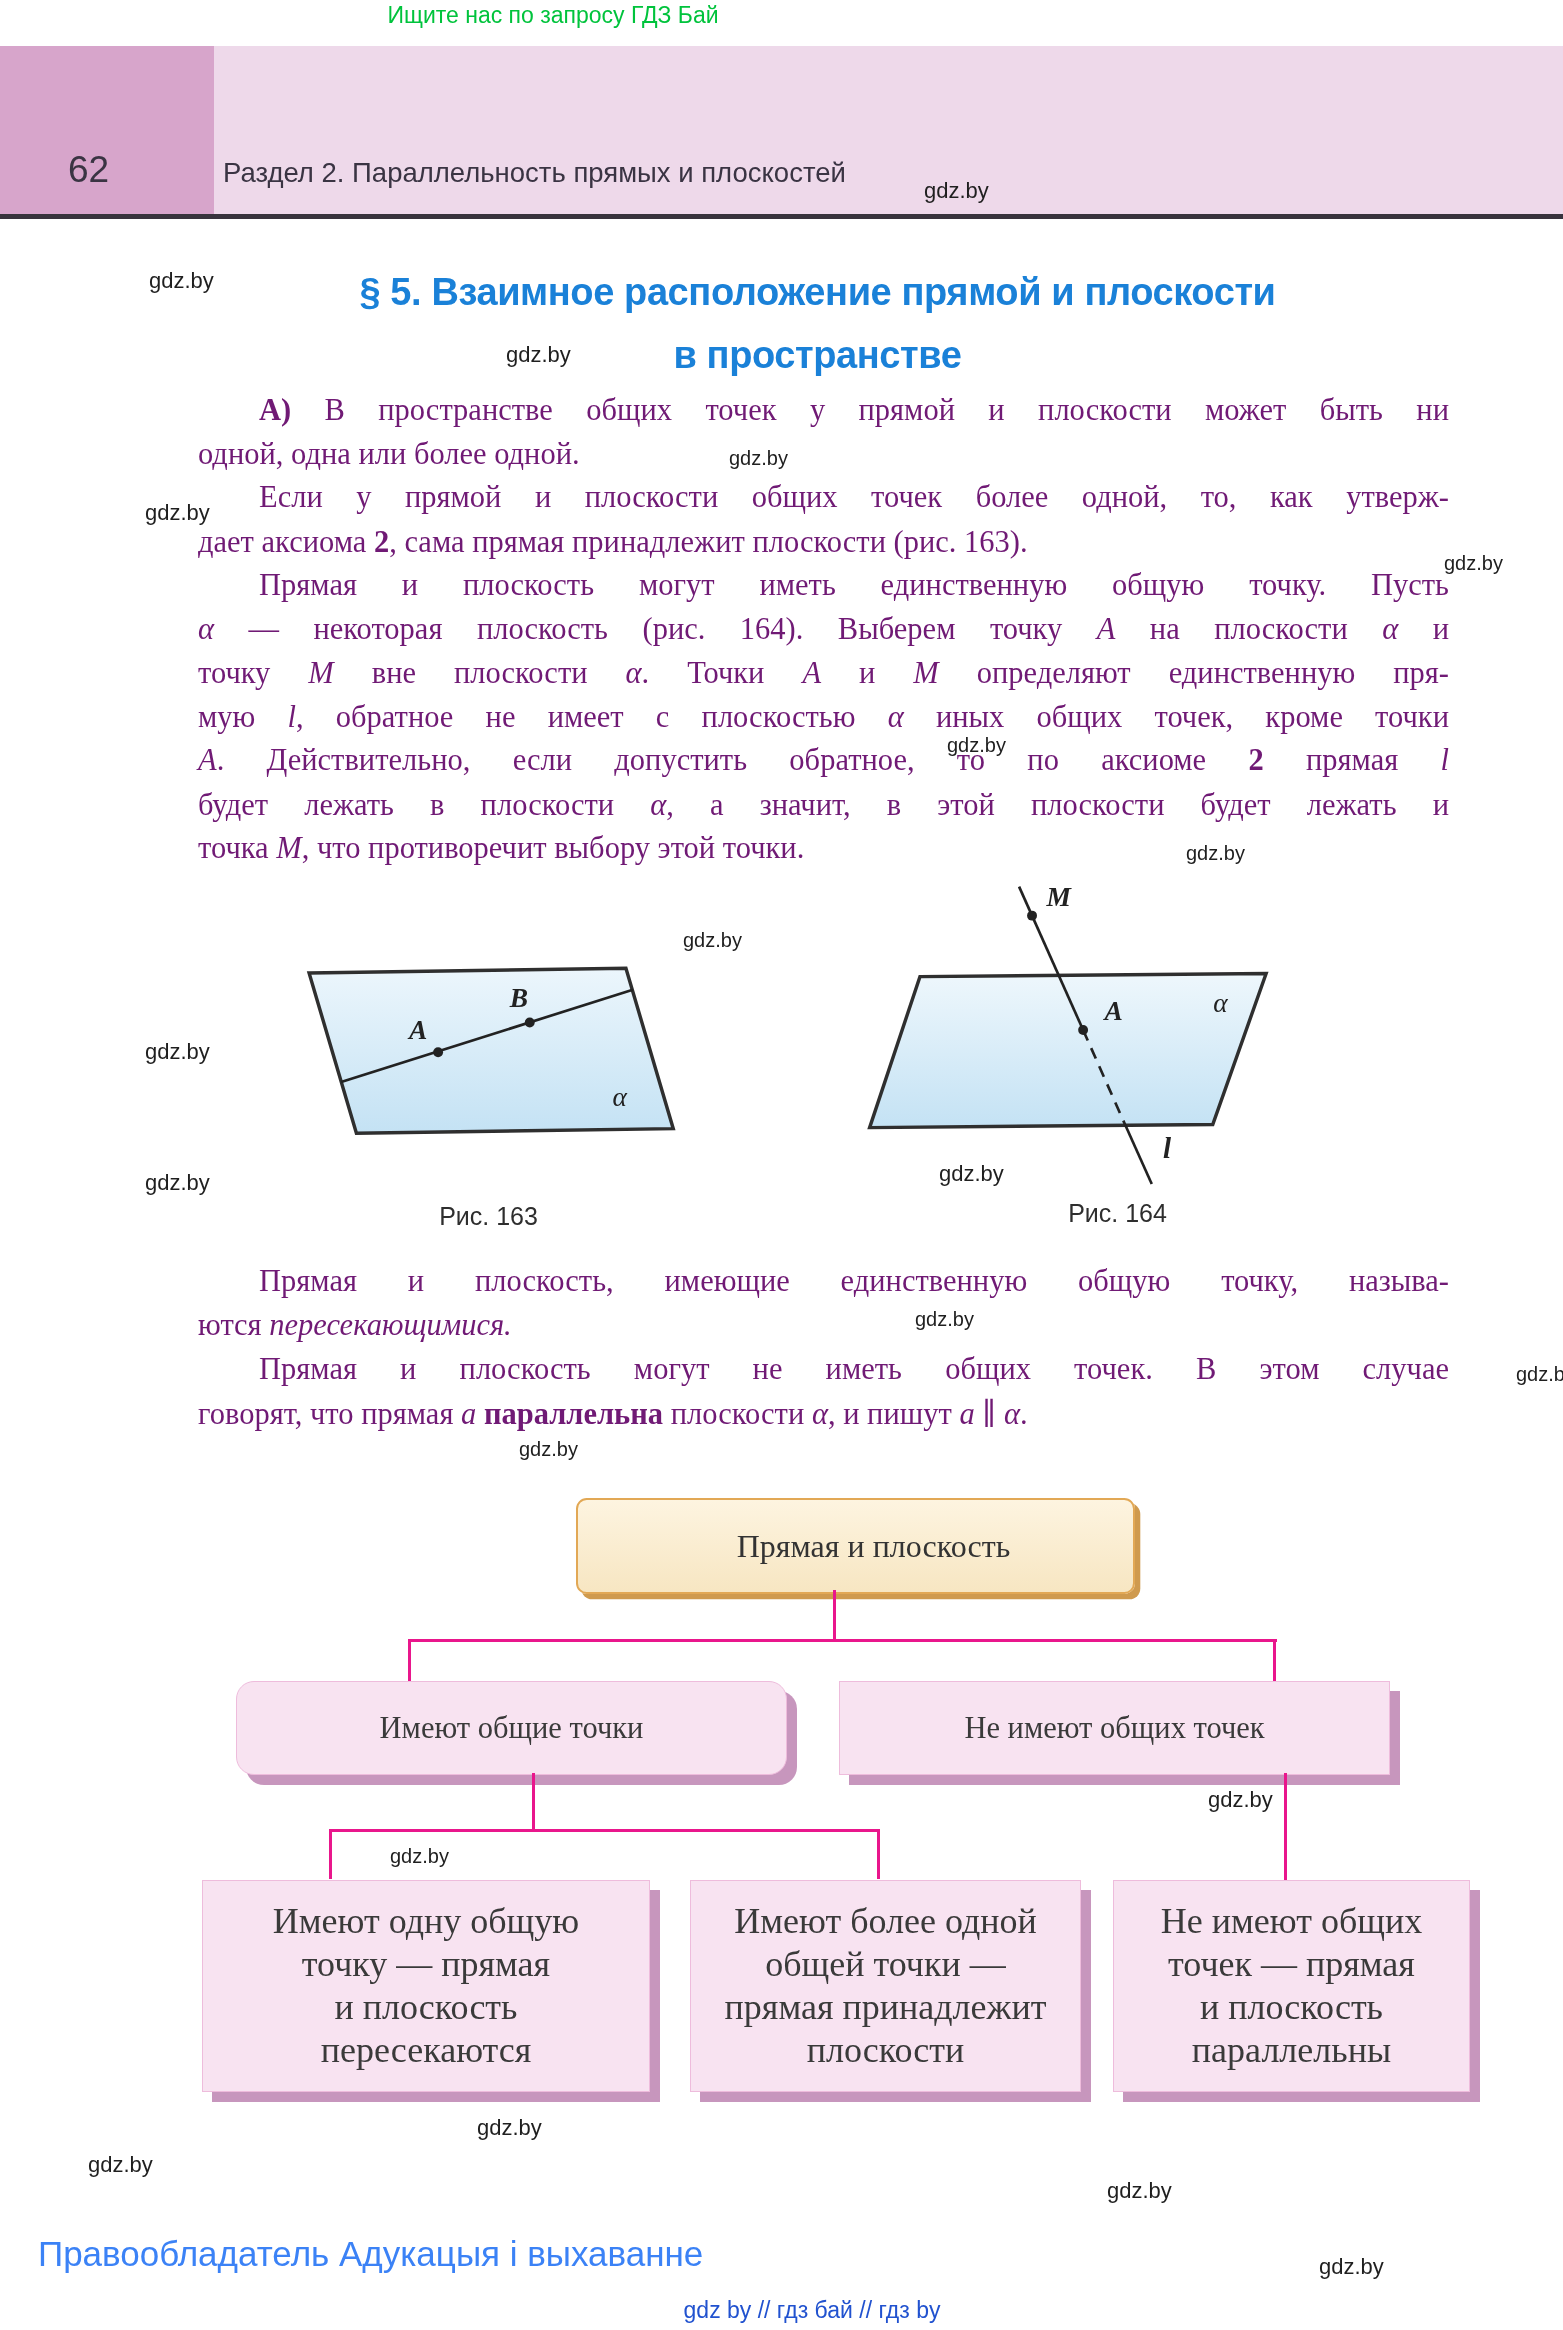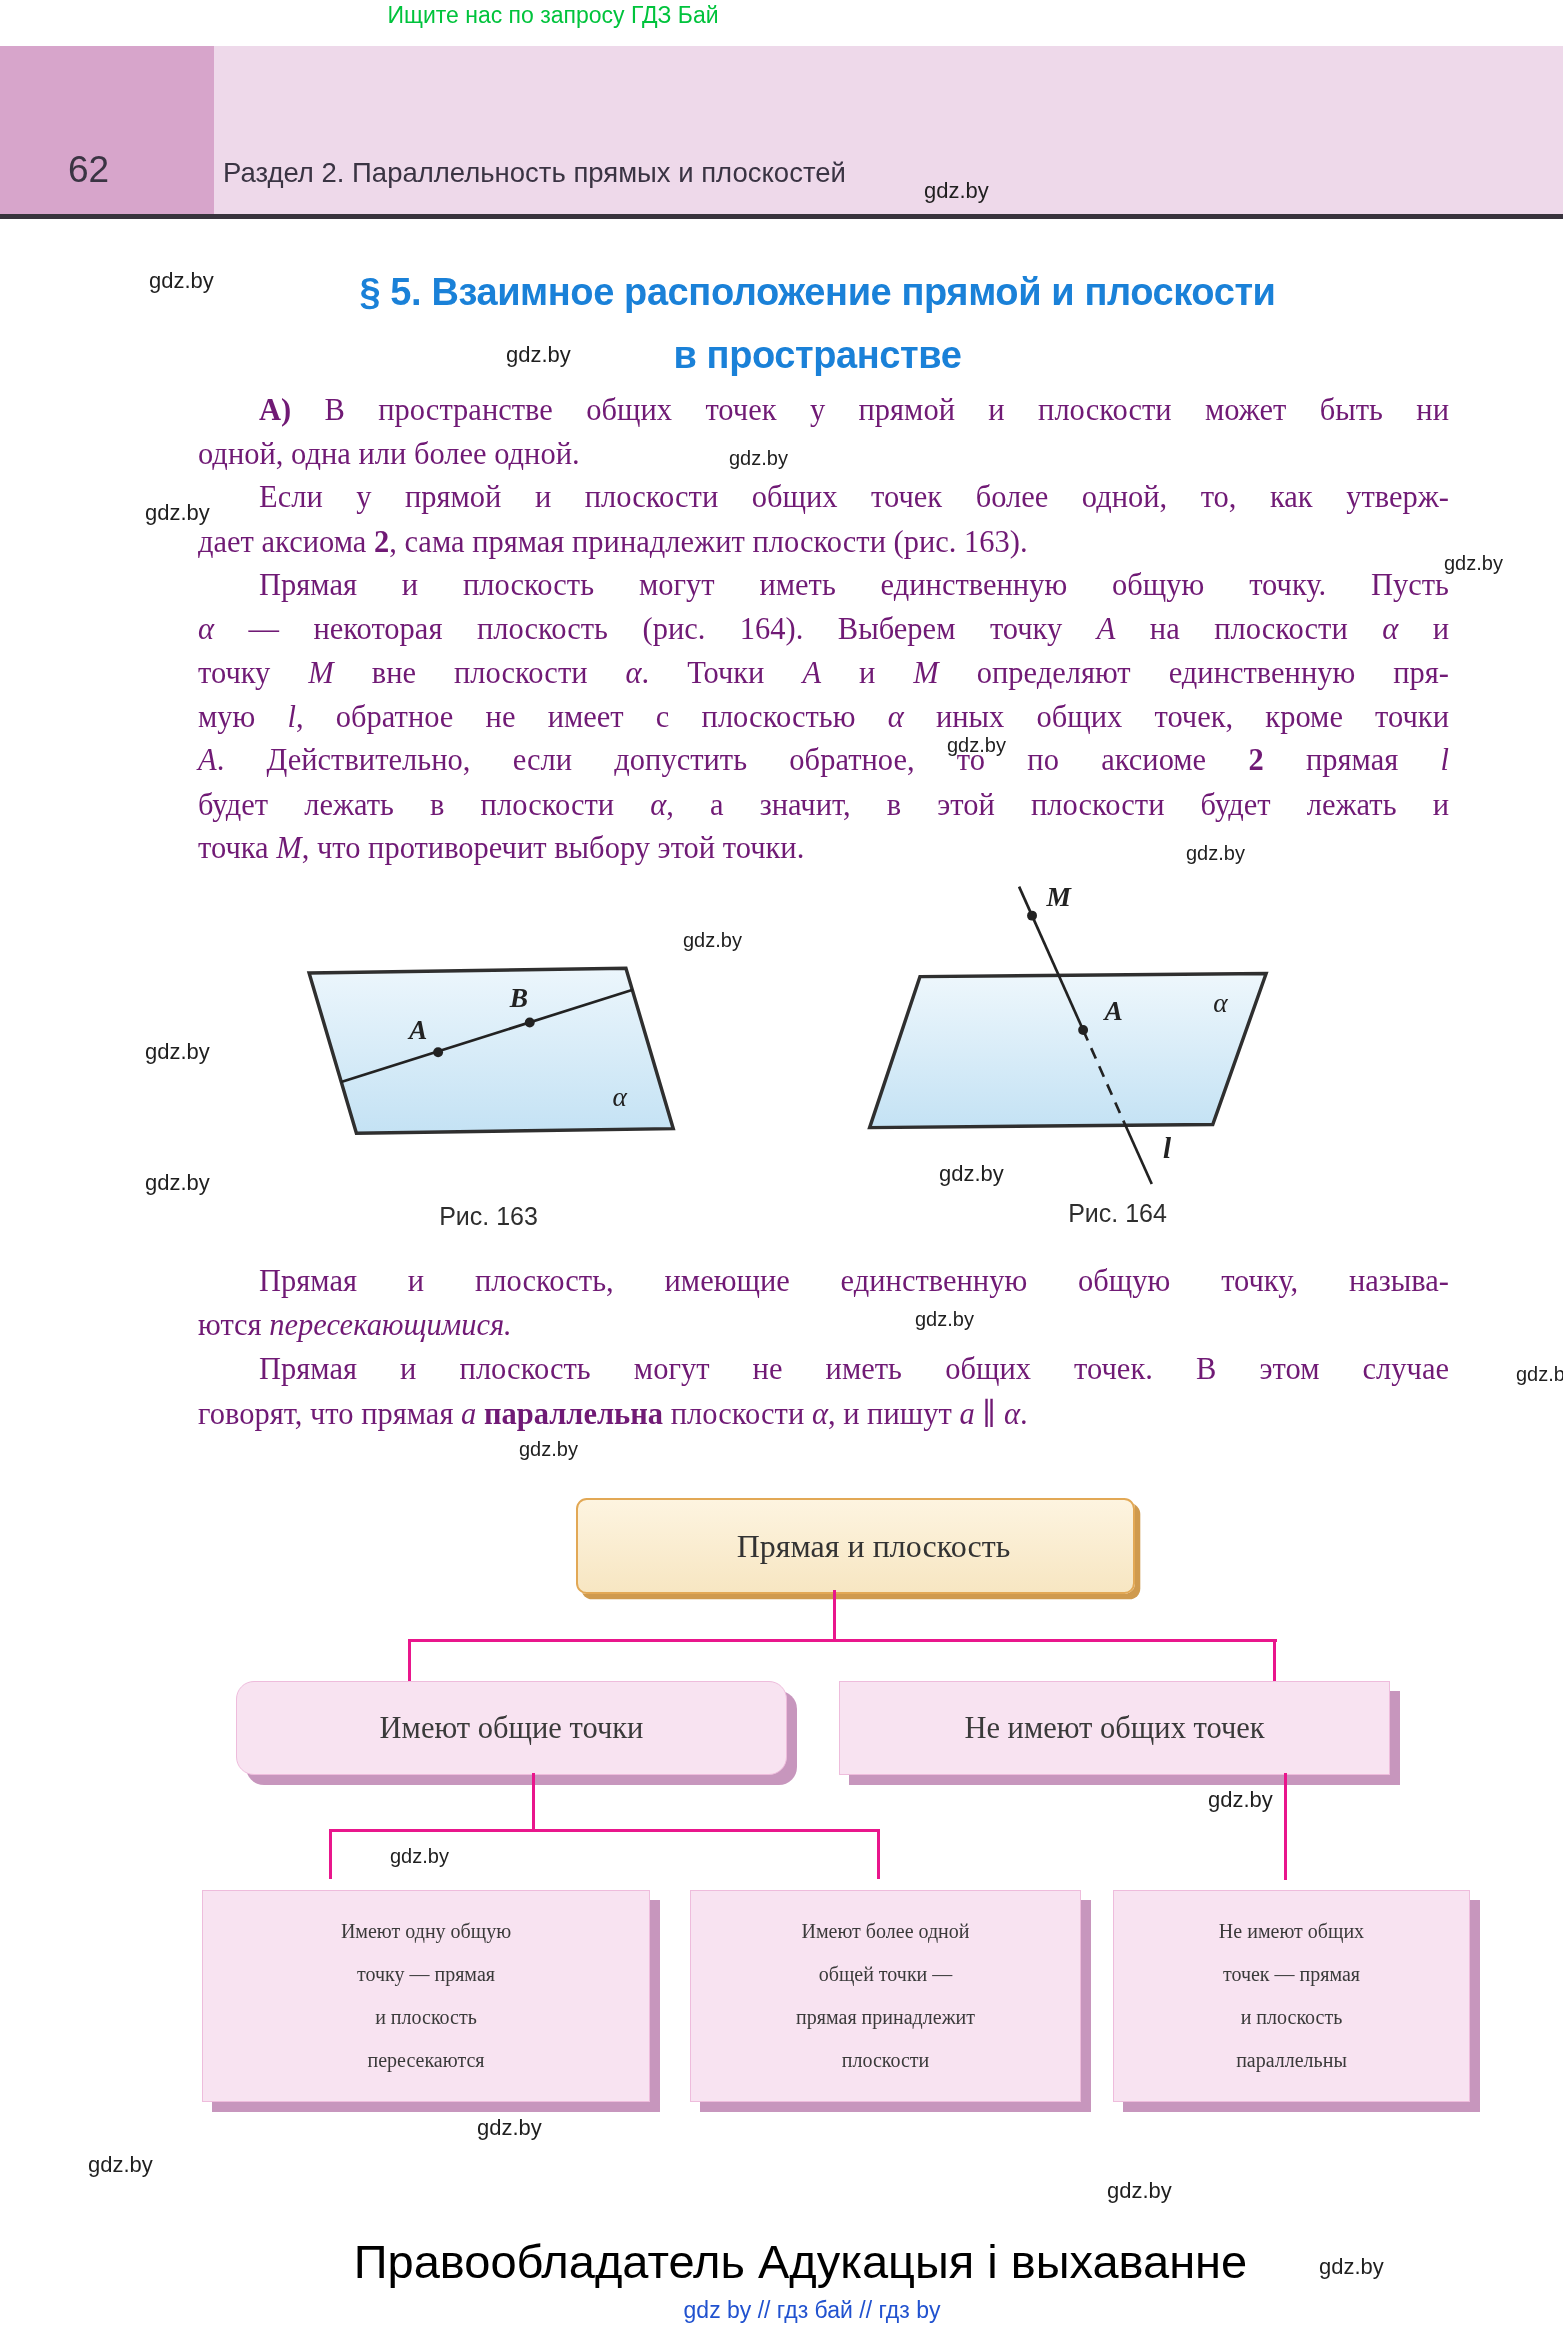"Имеют одну общую" .fc-leaf { font-size: 20px -> 36px; margin-top: 10px -> none }
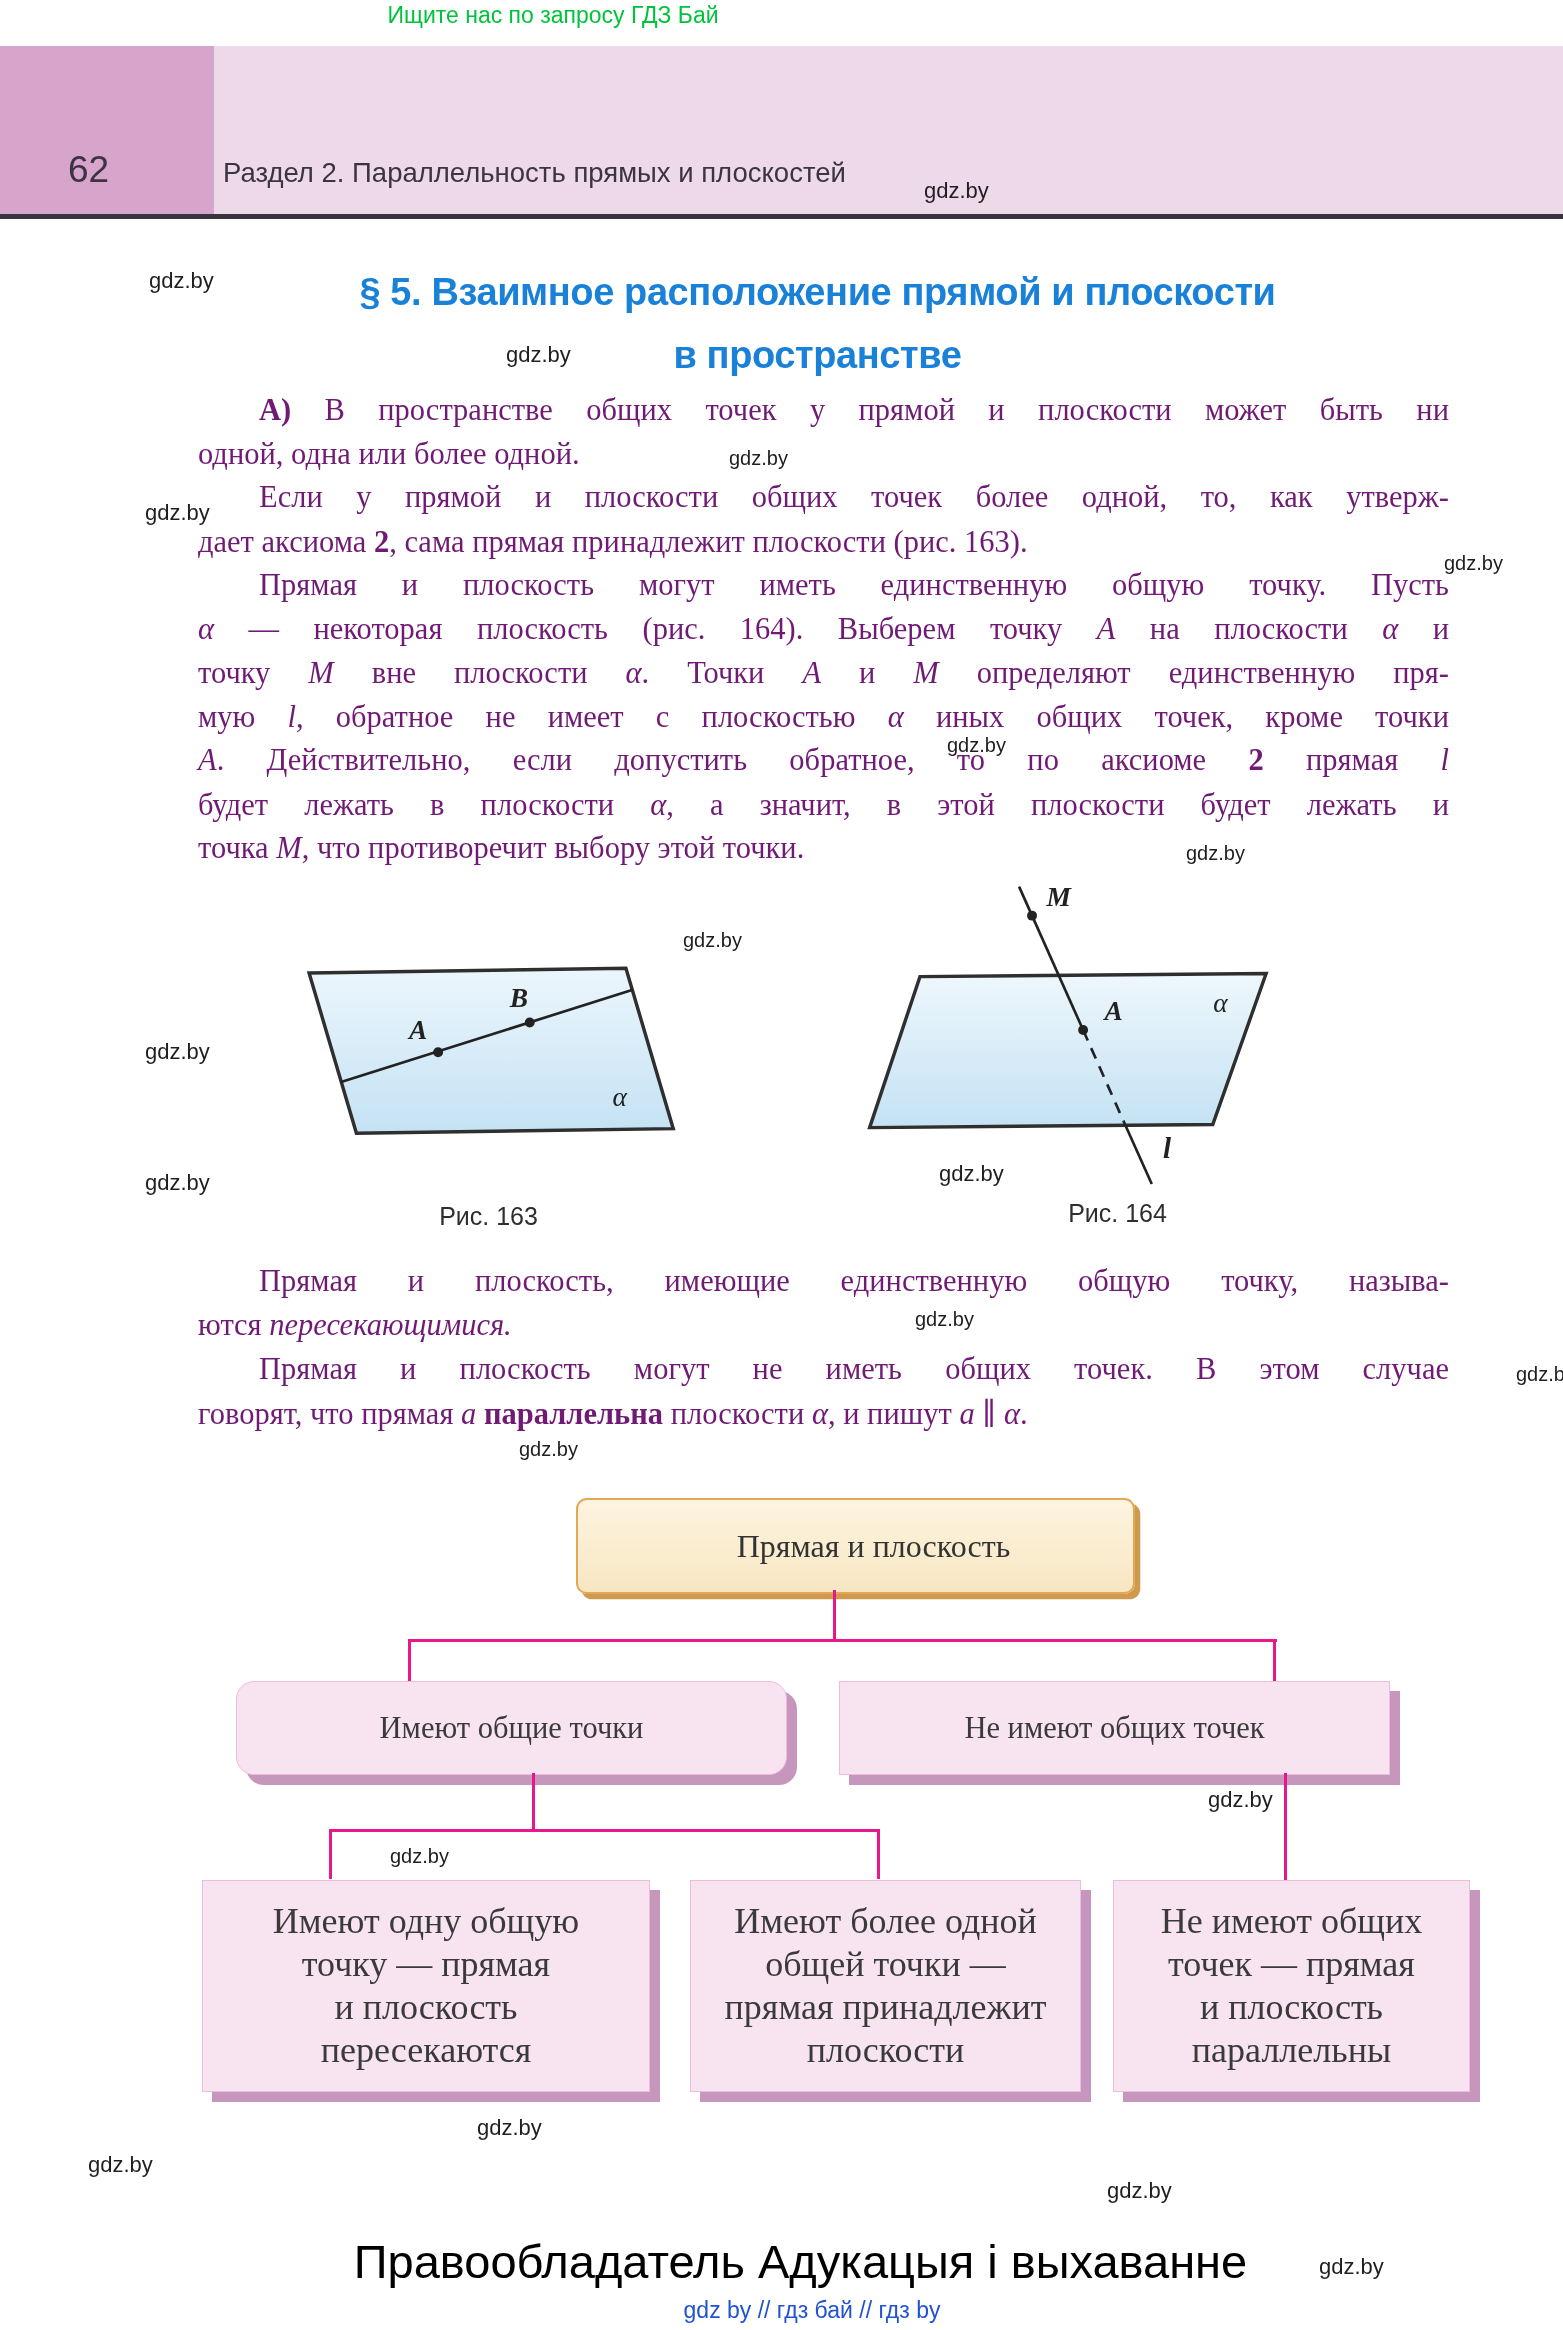"Правообладатель Адукацыя і выхаванне" .pub { color: #000000 -> #3b82f6; font-size: 47px -> 35px; text-align: center -> left }
